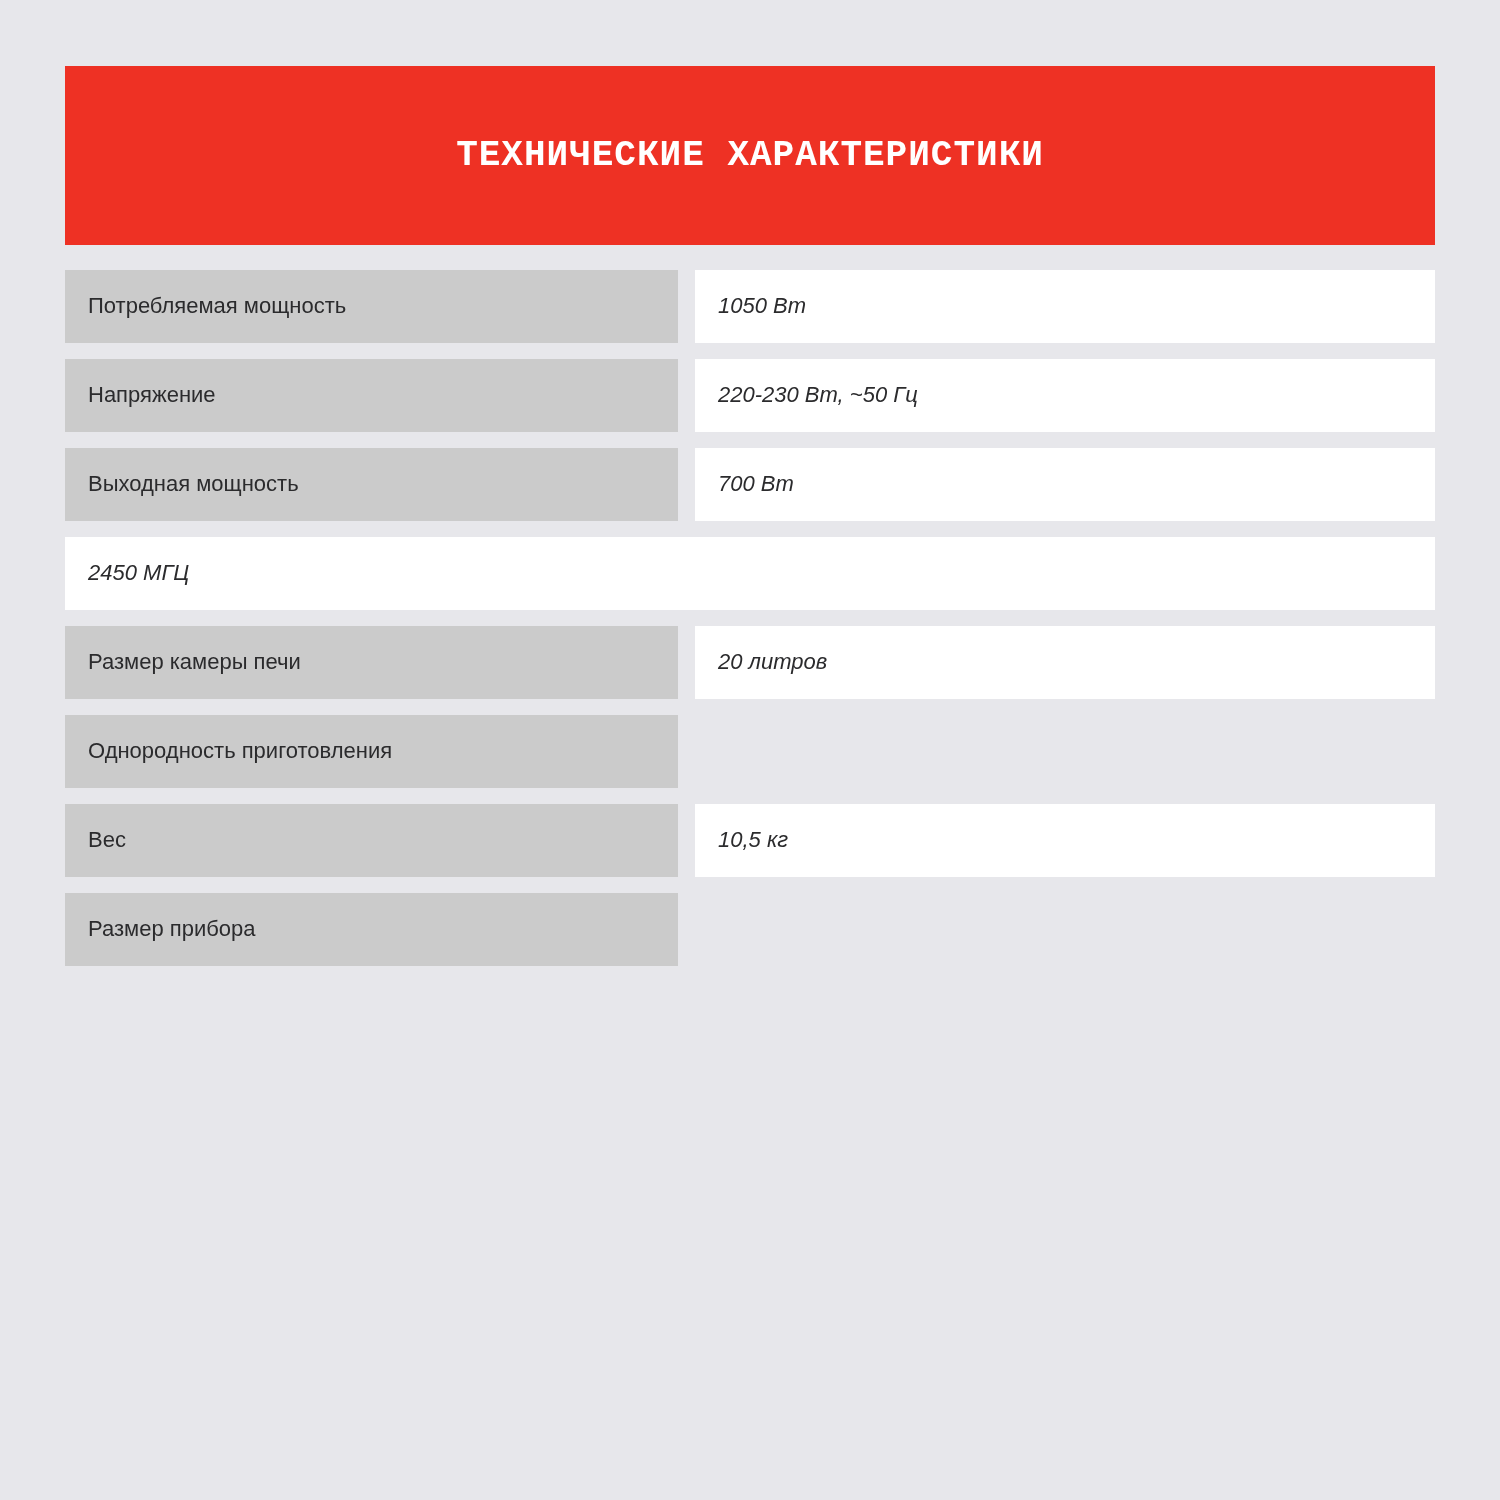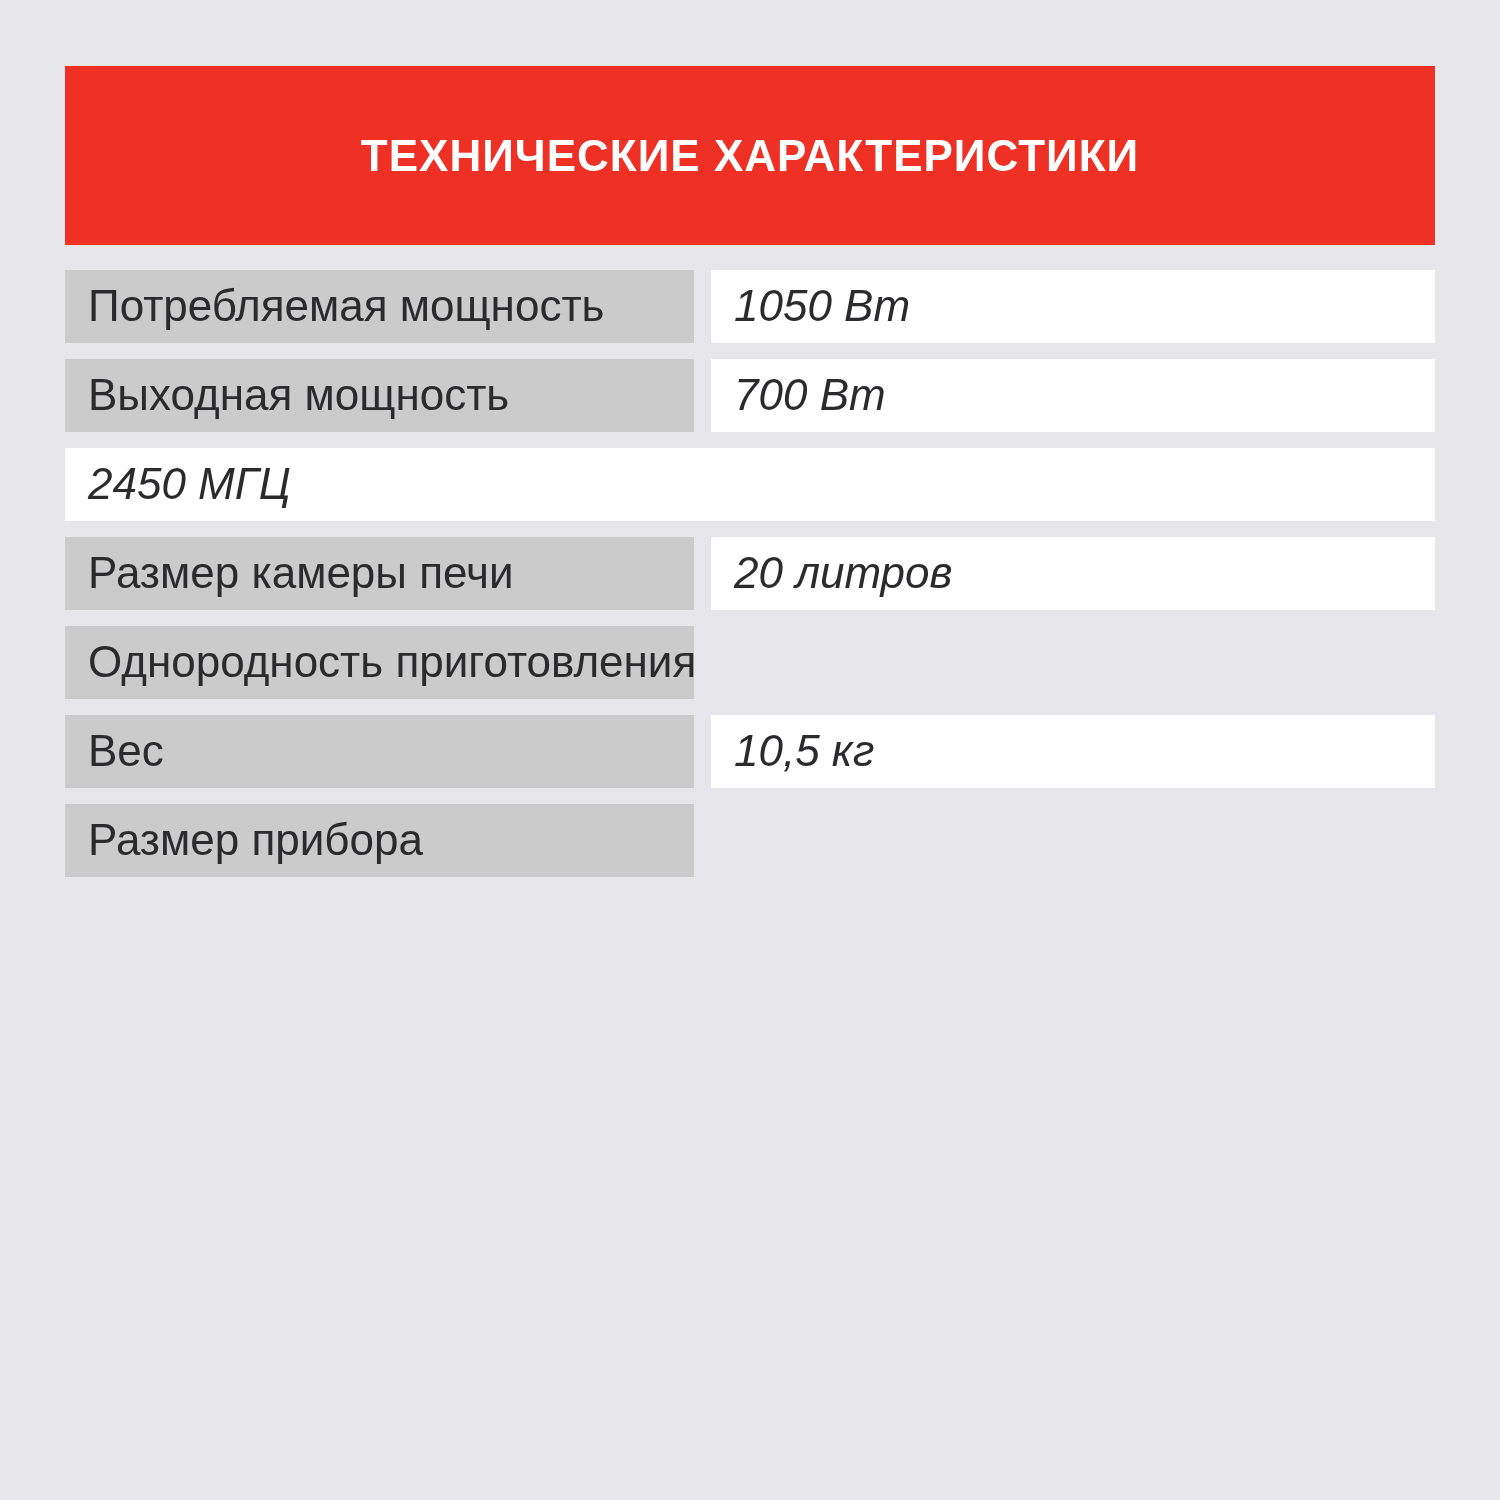"ТЕХНИЧЕСКИЕ ХАРАКТЕРИСТИКИ" .banner-title { font-family: none -> Liberation Mono, monospace; font-size: 44px -> 36px }
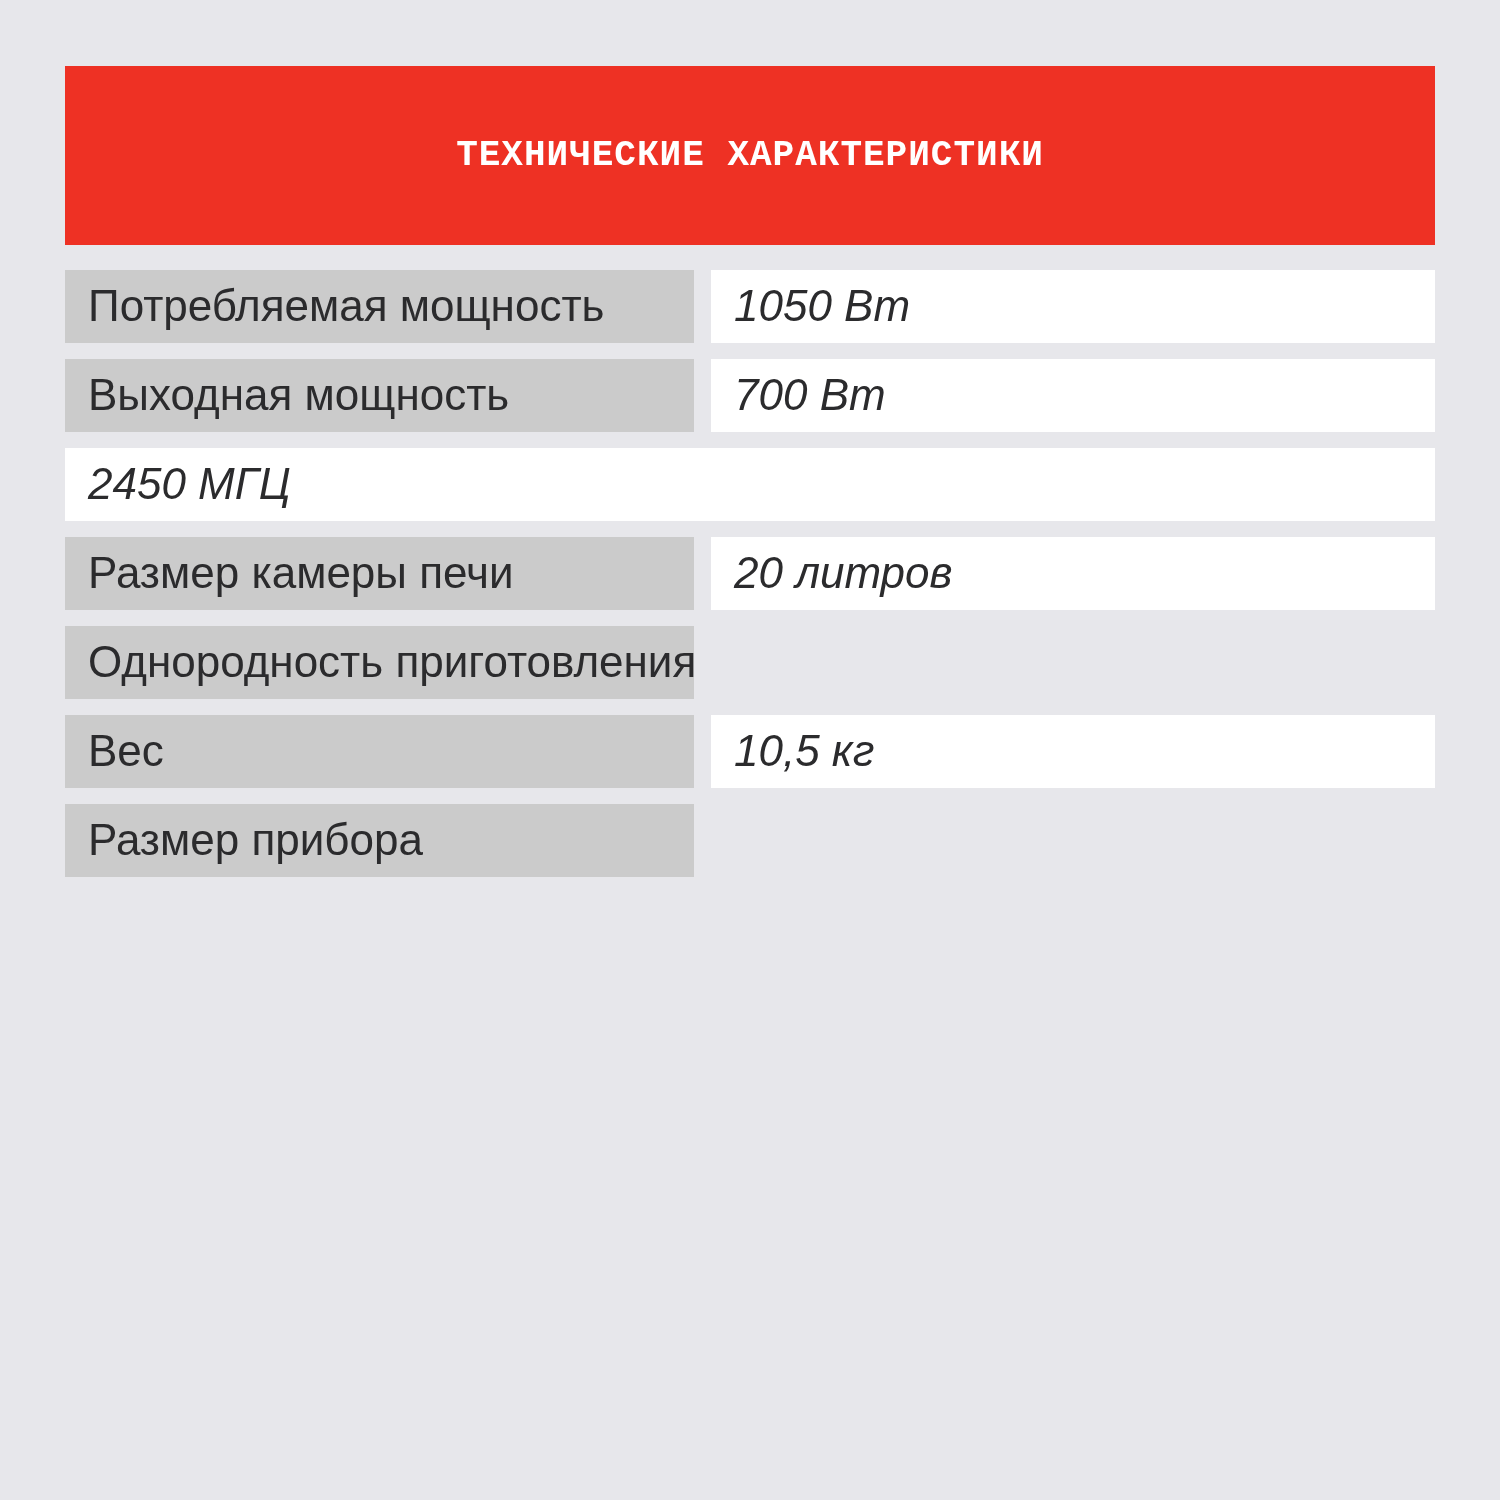"Потребляемая мощность" .cell { font-size: 44px -> 22px; padding-right: 28px -> 12px }
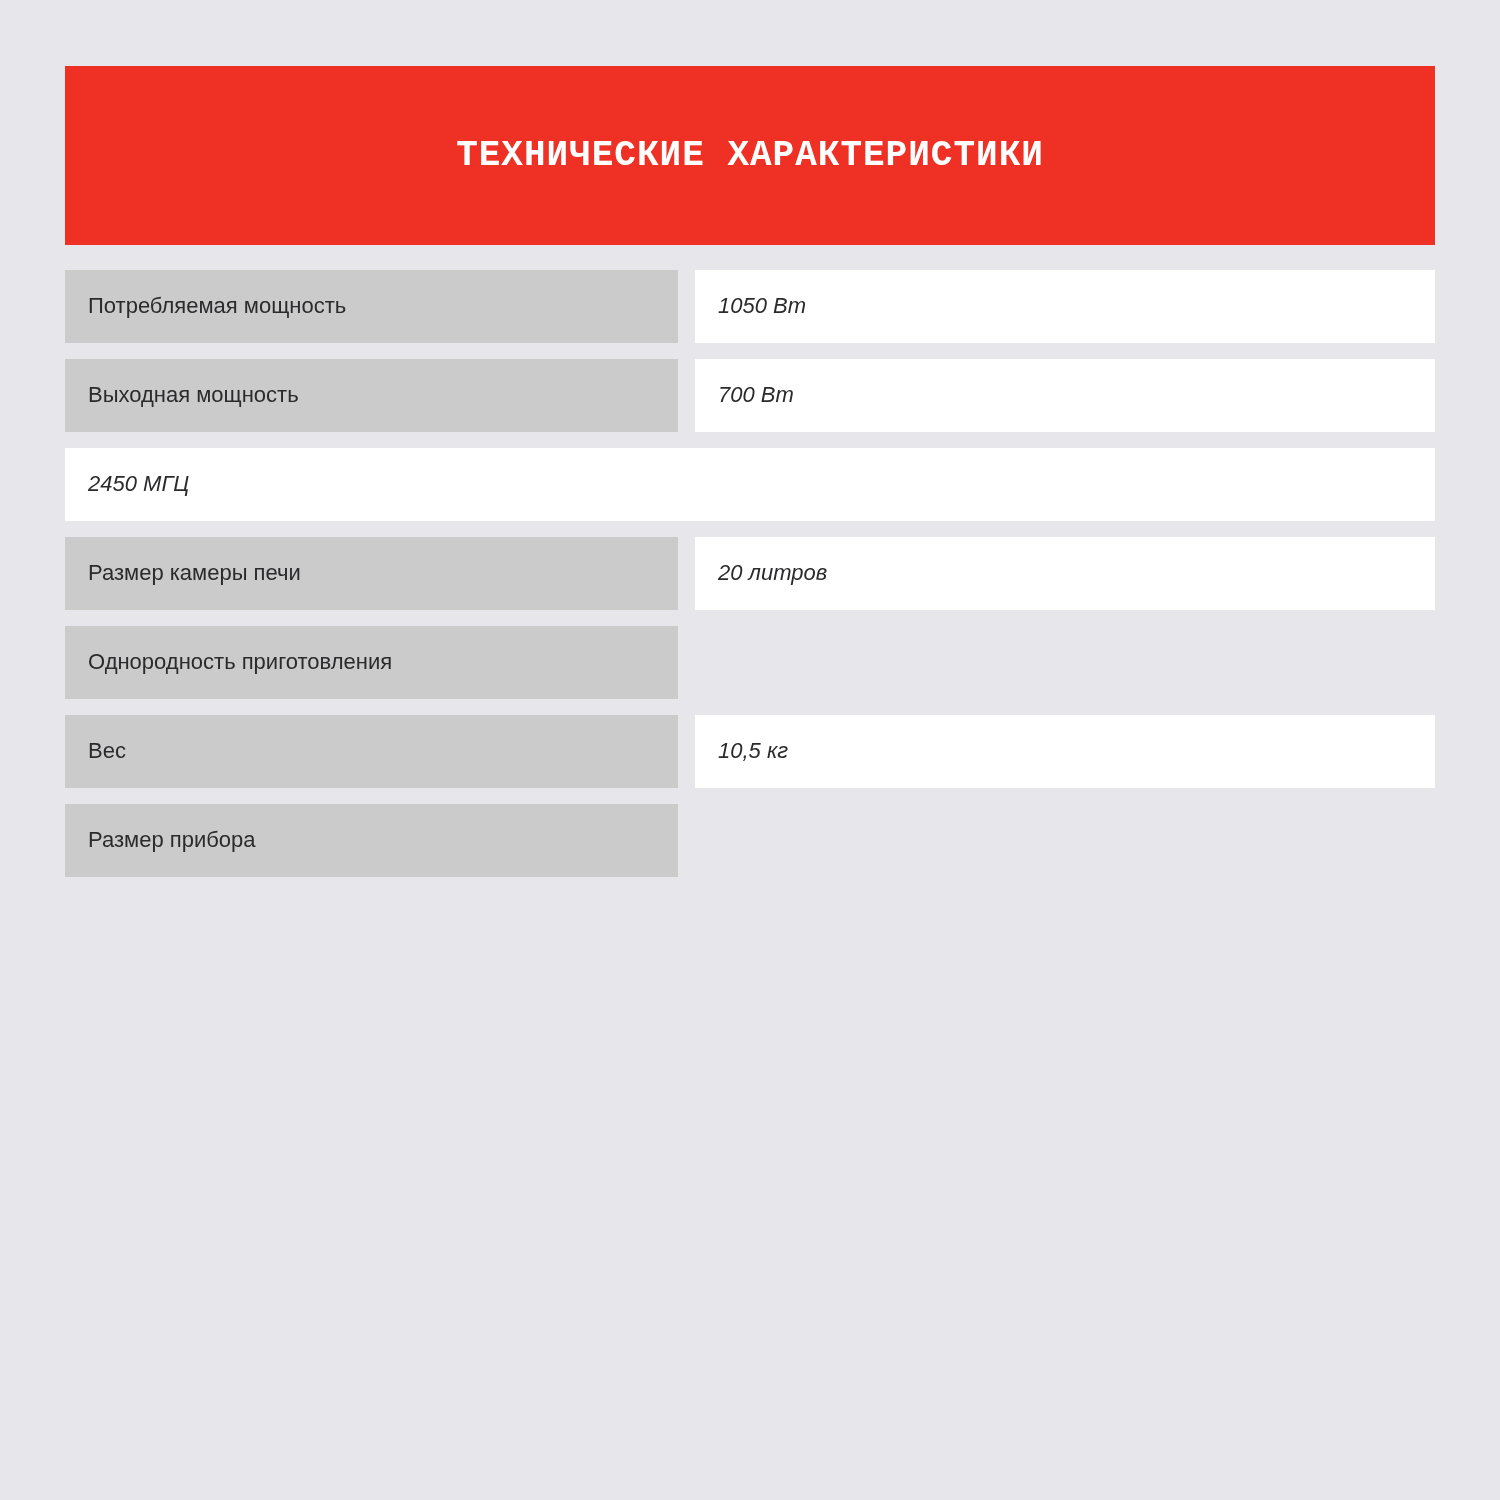"Напряжение" div.row { html: none -> <div> <div>Напряжение</div> <div>220-230 Вт, ~50 Гц</div> </div> }
